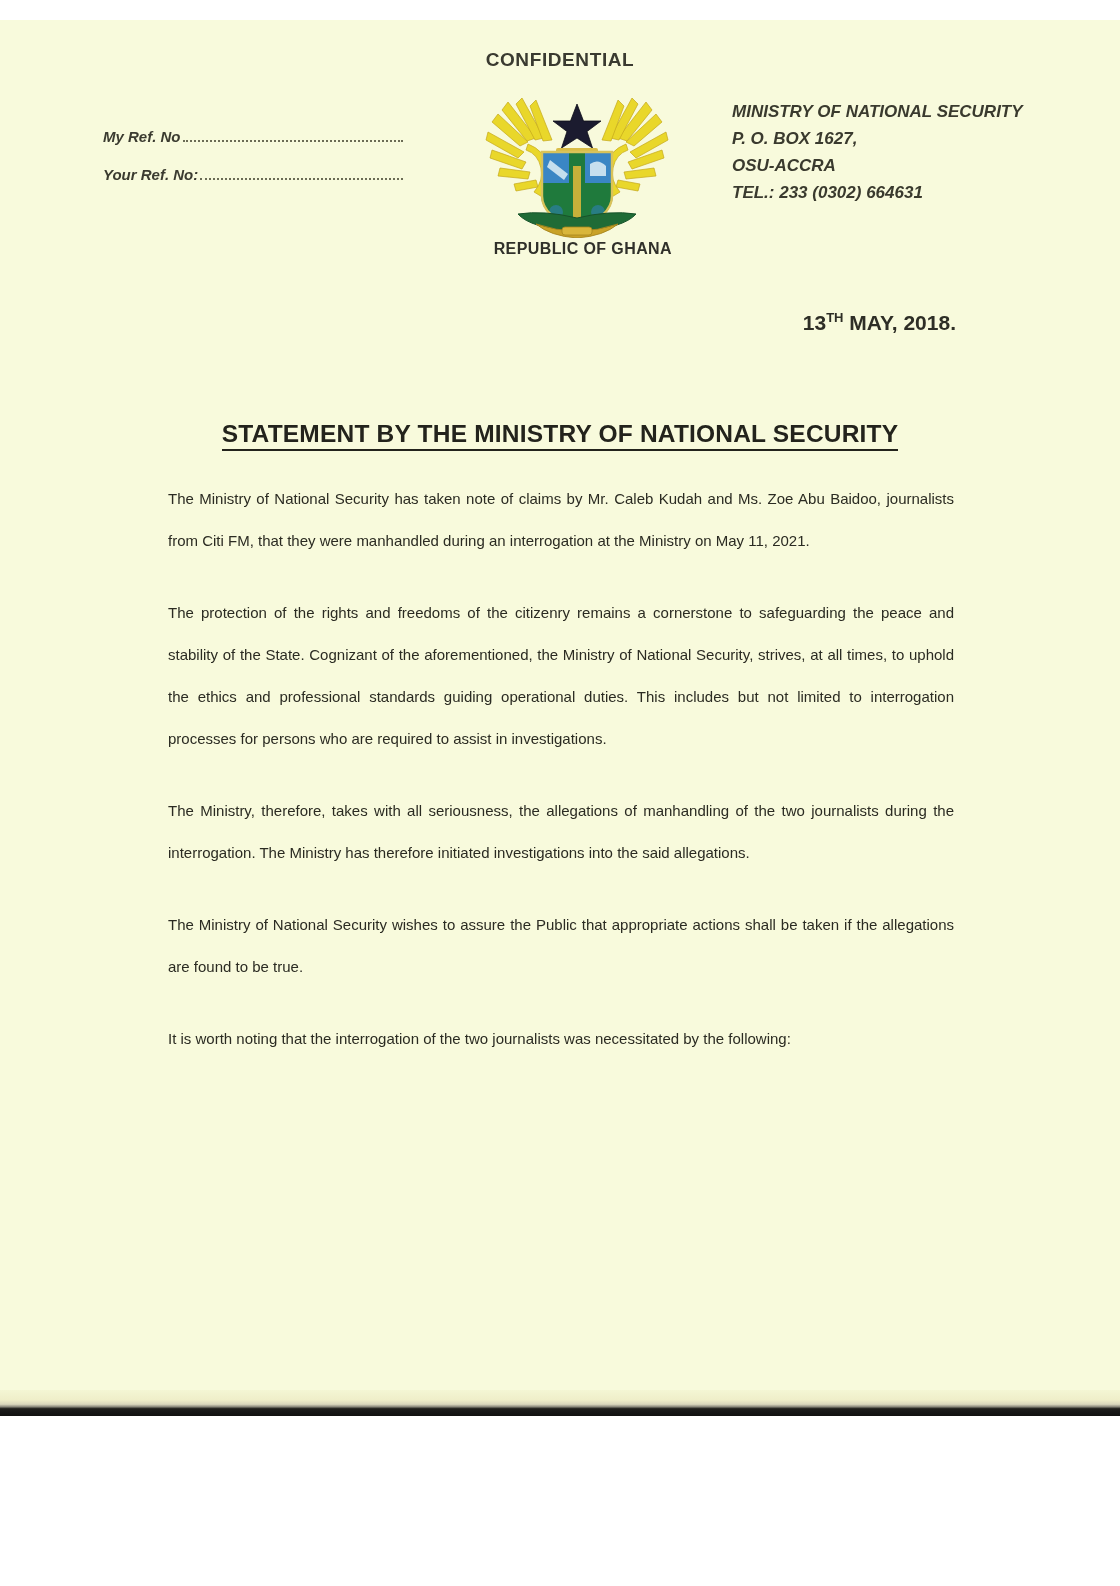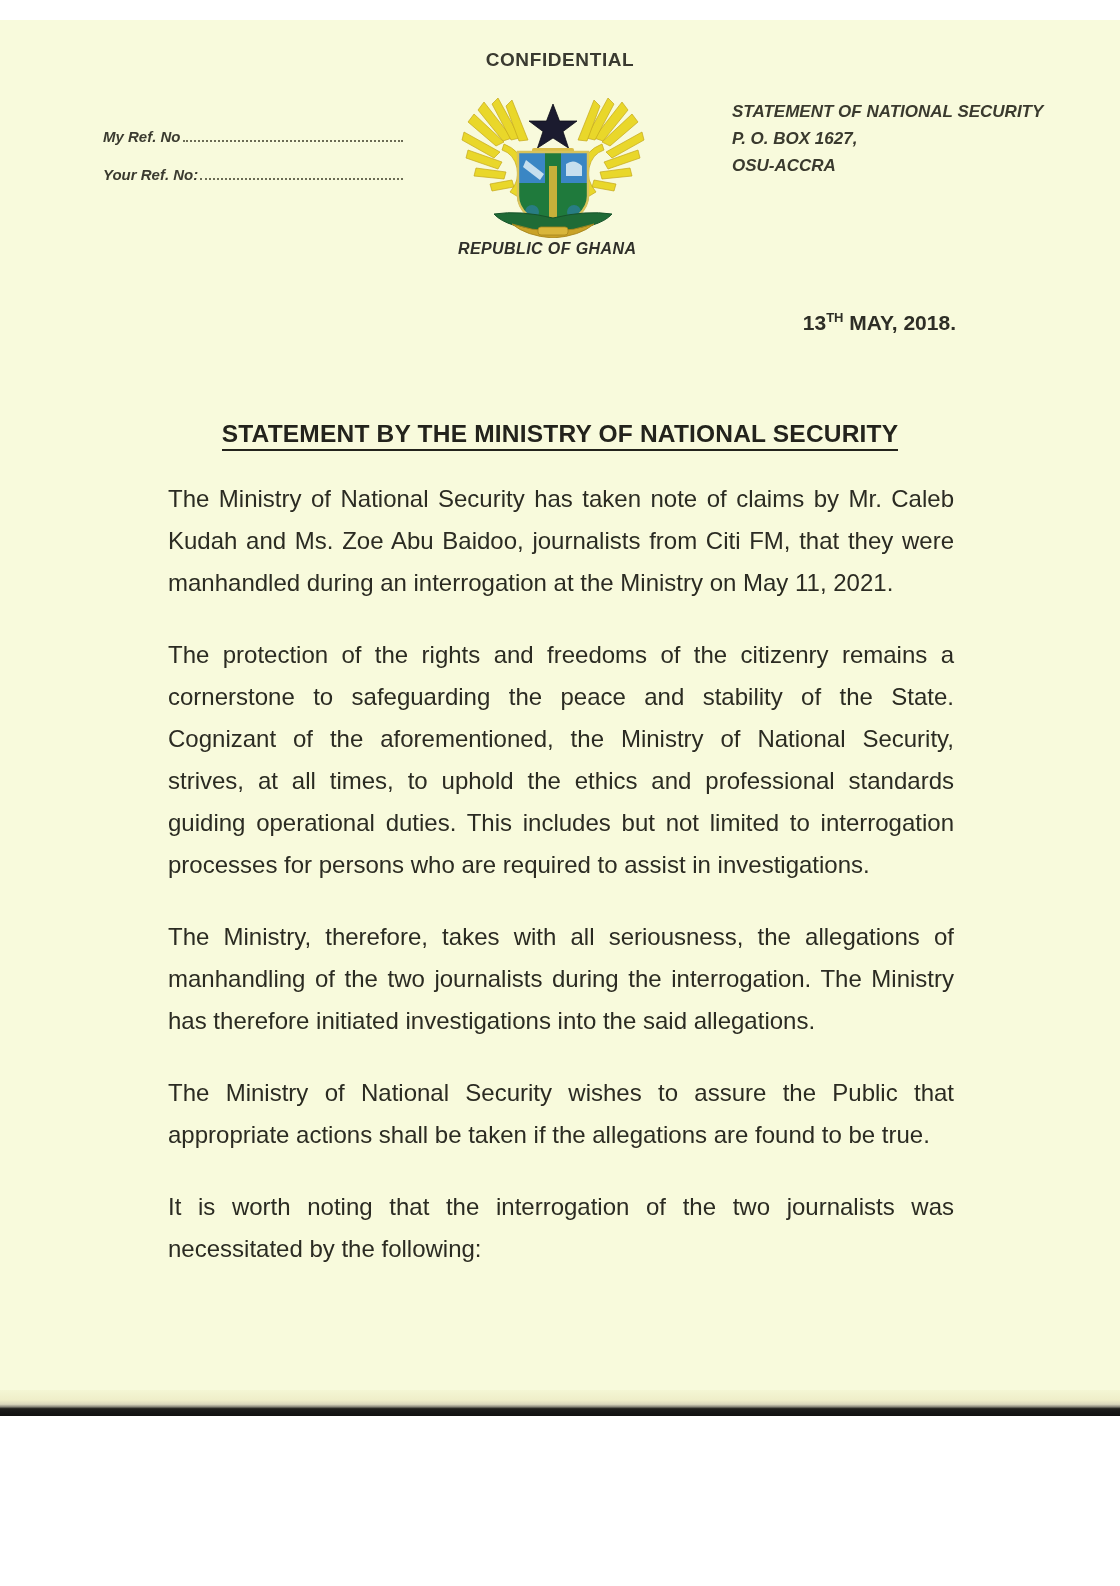"STATEMENT OF NATIONAL SECURITY" div { text: STATEMENT -> MINISTRY }
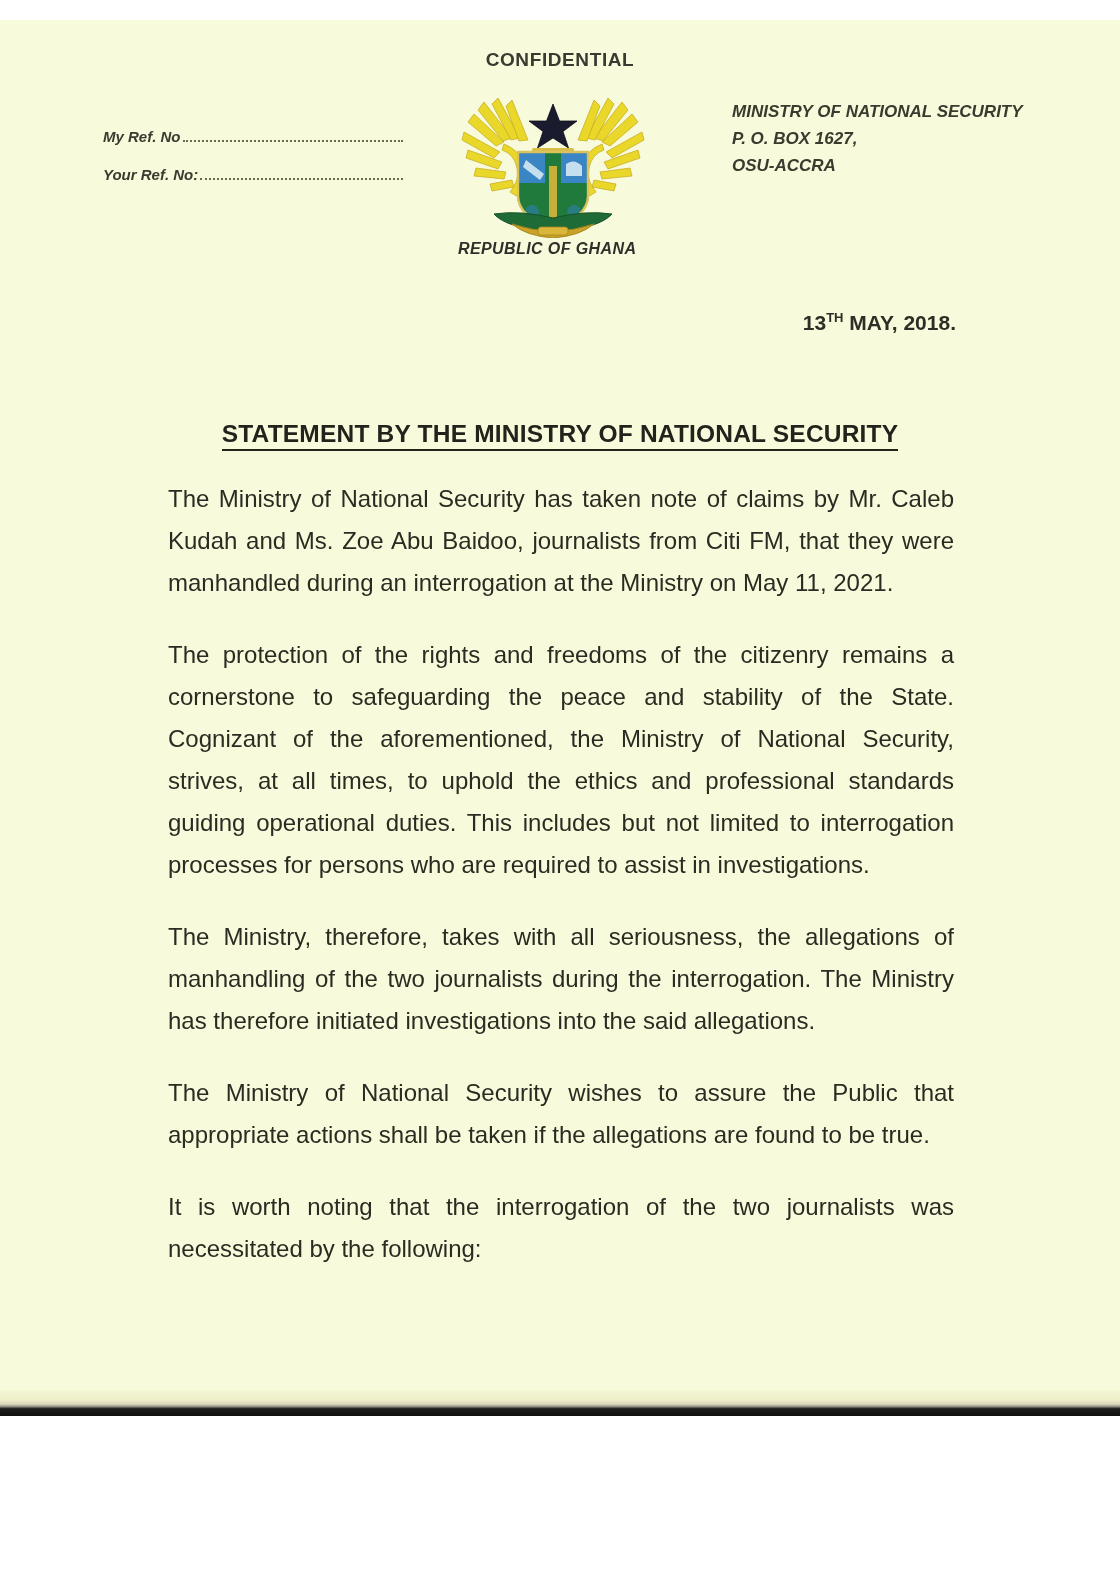"TEL.: 233 (0302) 664631" div { html: none -> <div>TEL.: 233 (0302) 664631</div> }
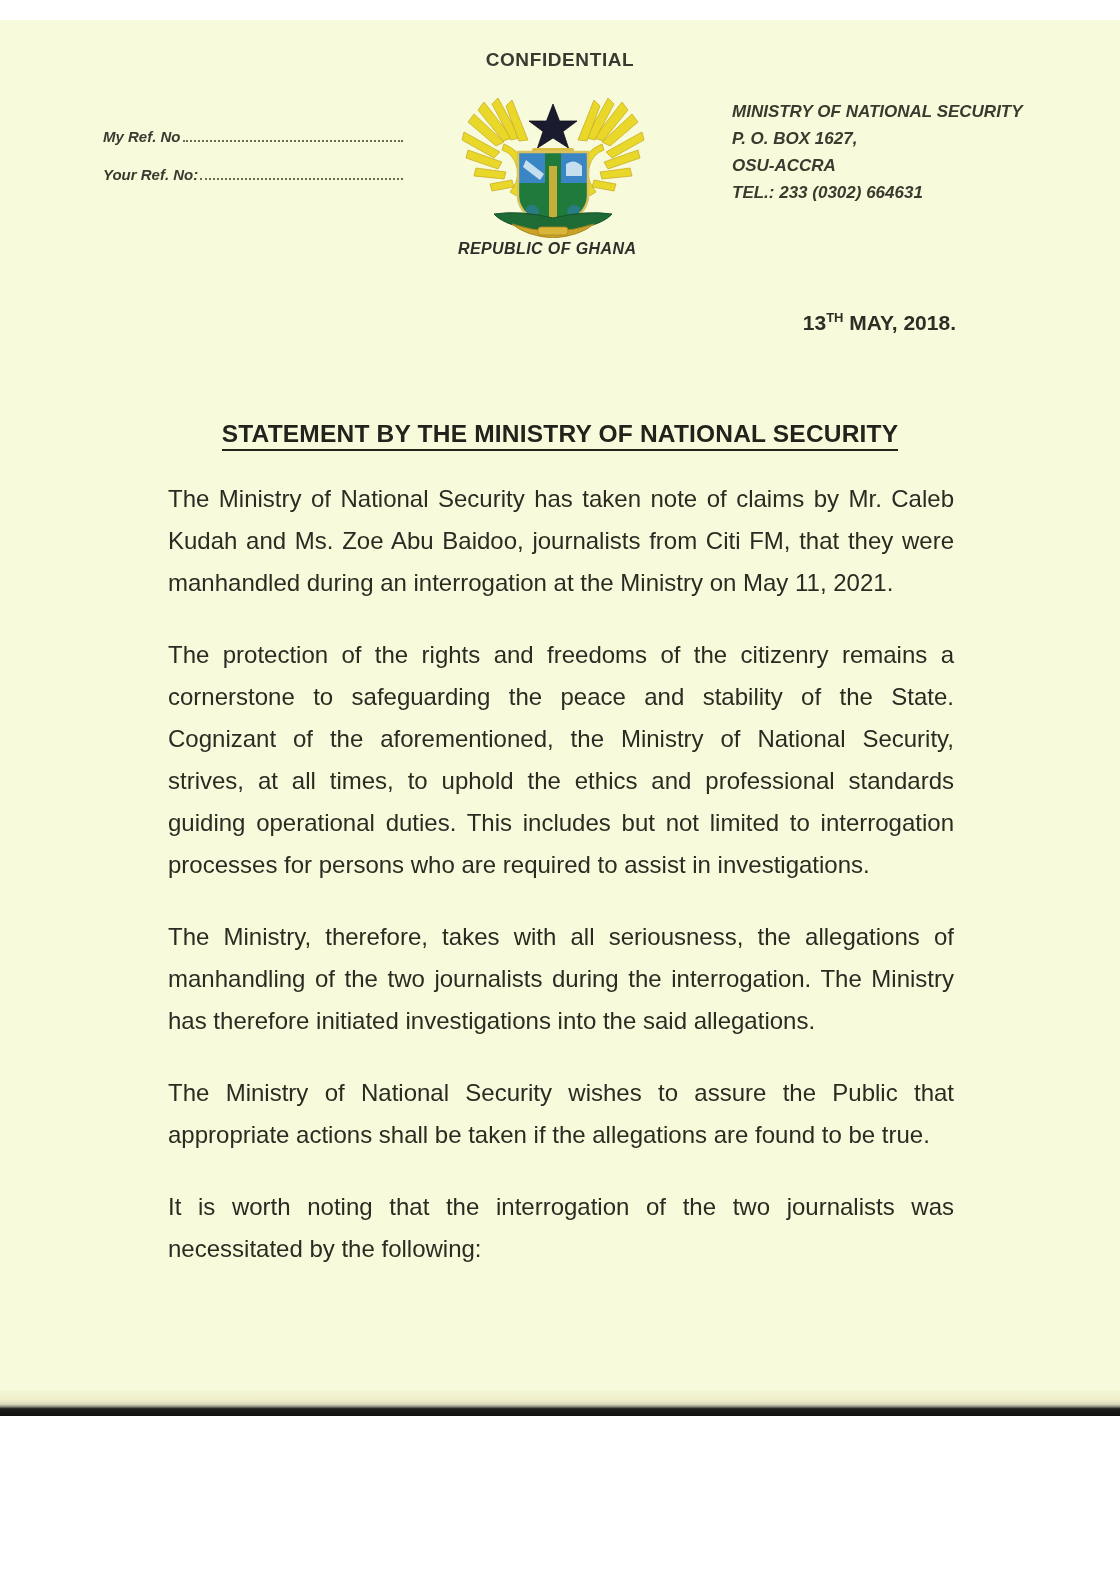"REPUBLIC OF GHANA" .emblem-wrap { font-style: italic -> none; left: 458px -> 482px; text-align: left -> right }
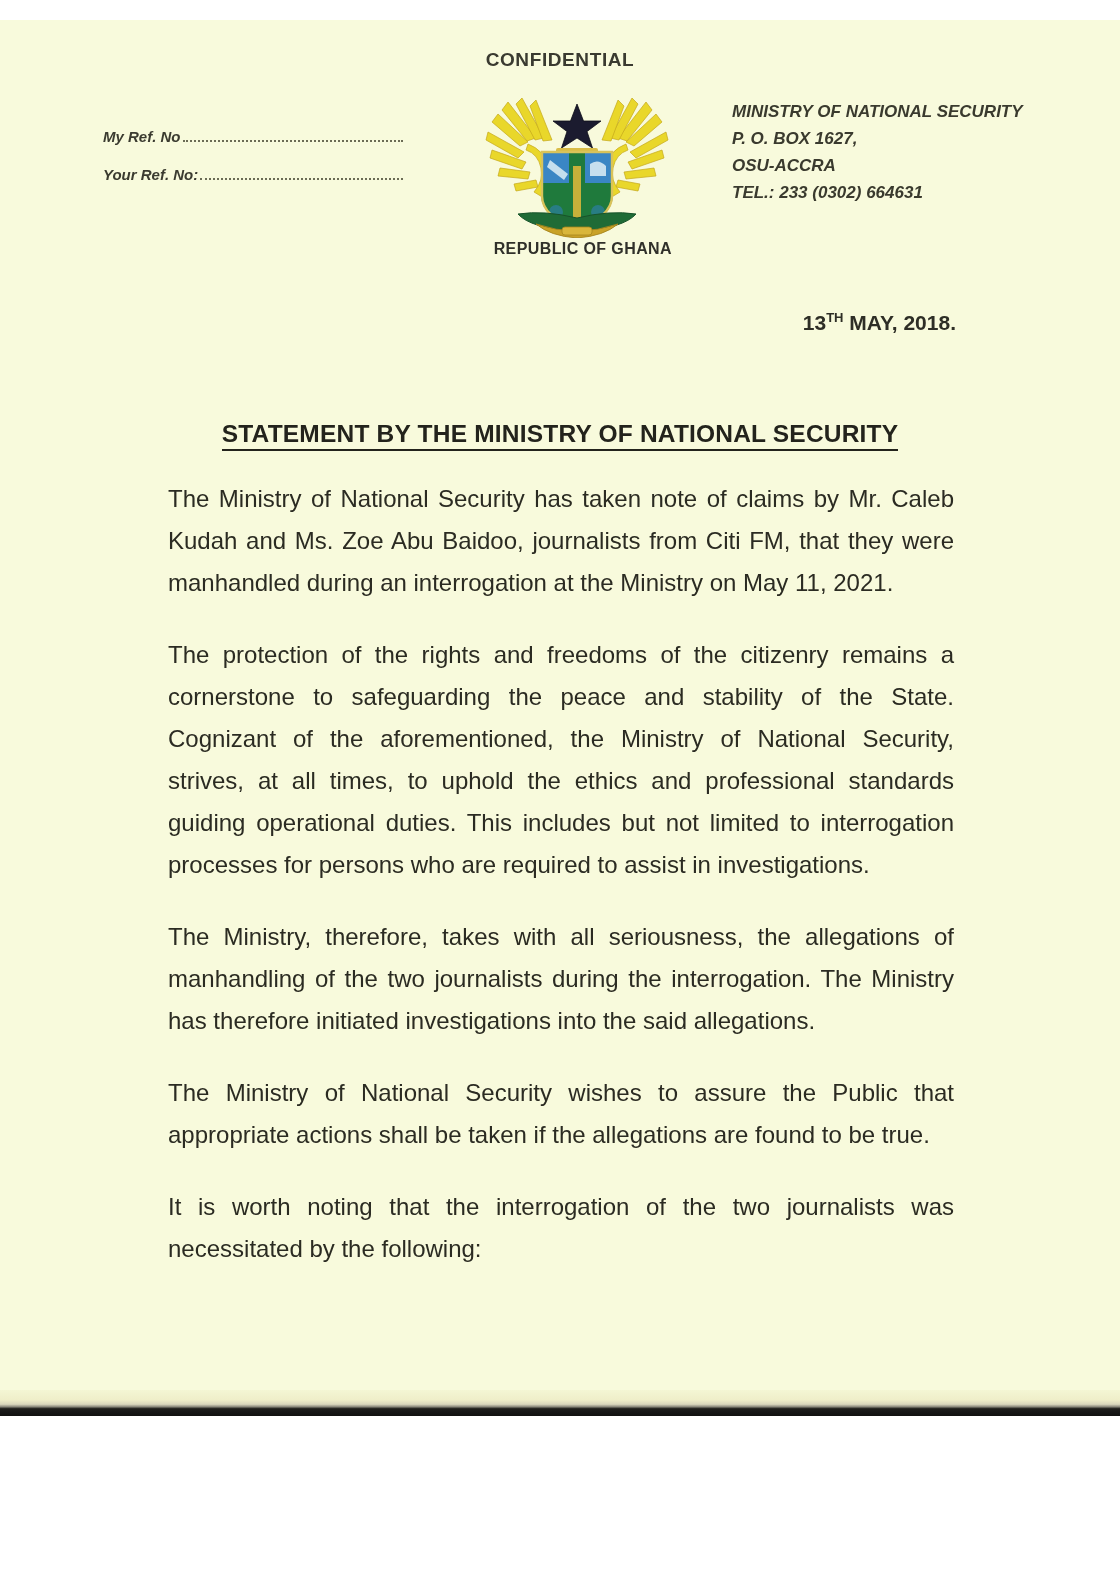"The Ministry of National Security" .body-text p { font-size: 24px -> 15px }
